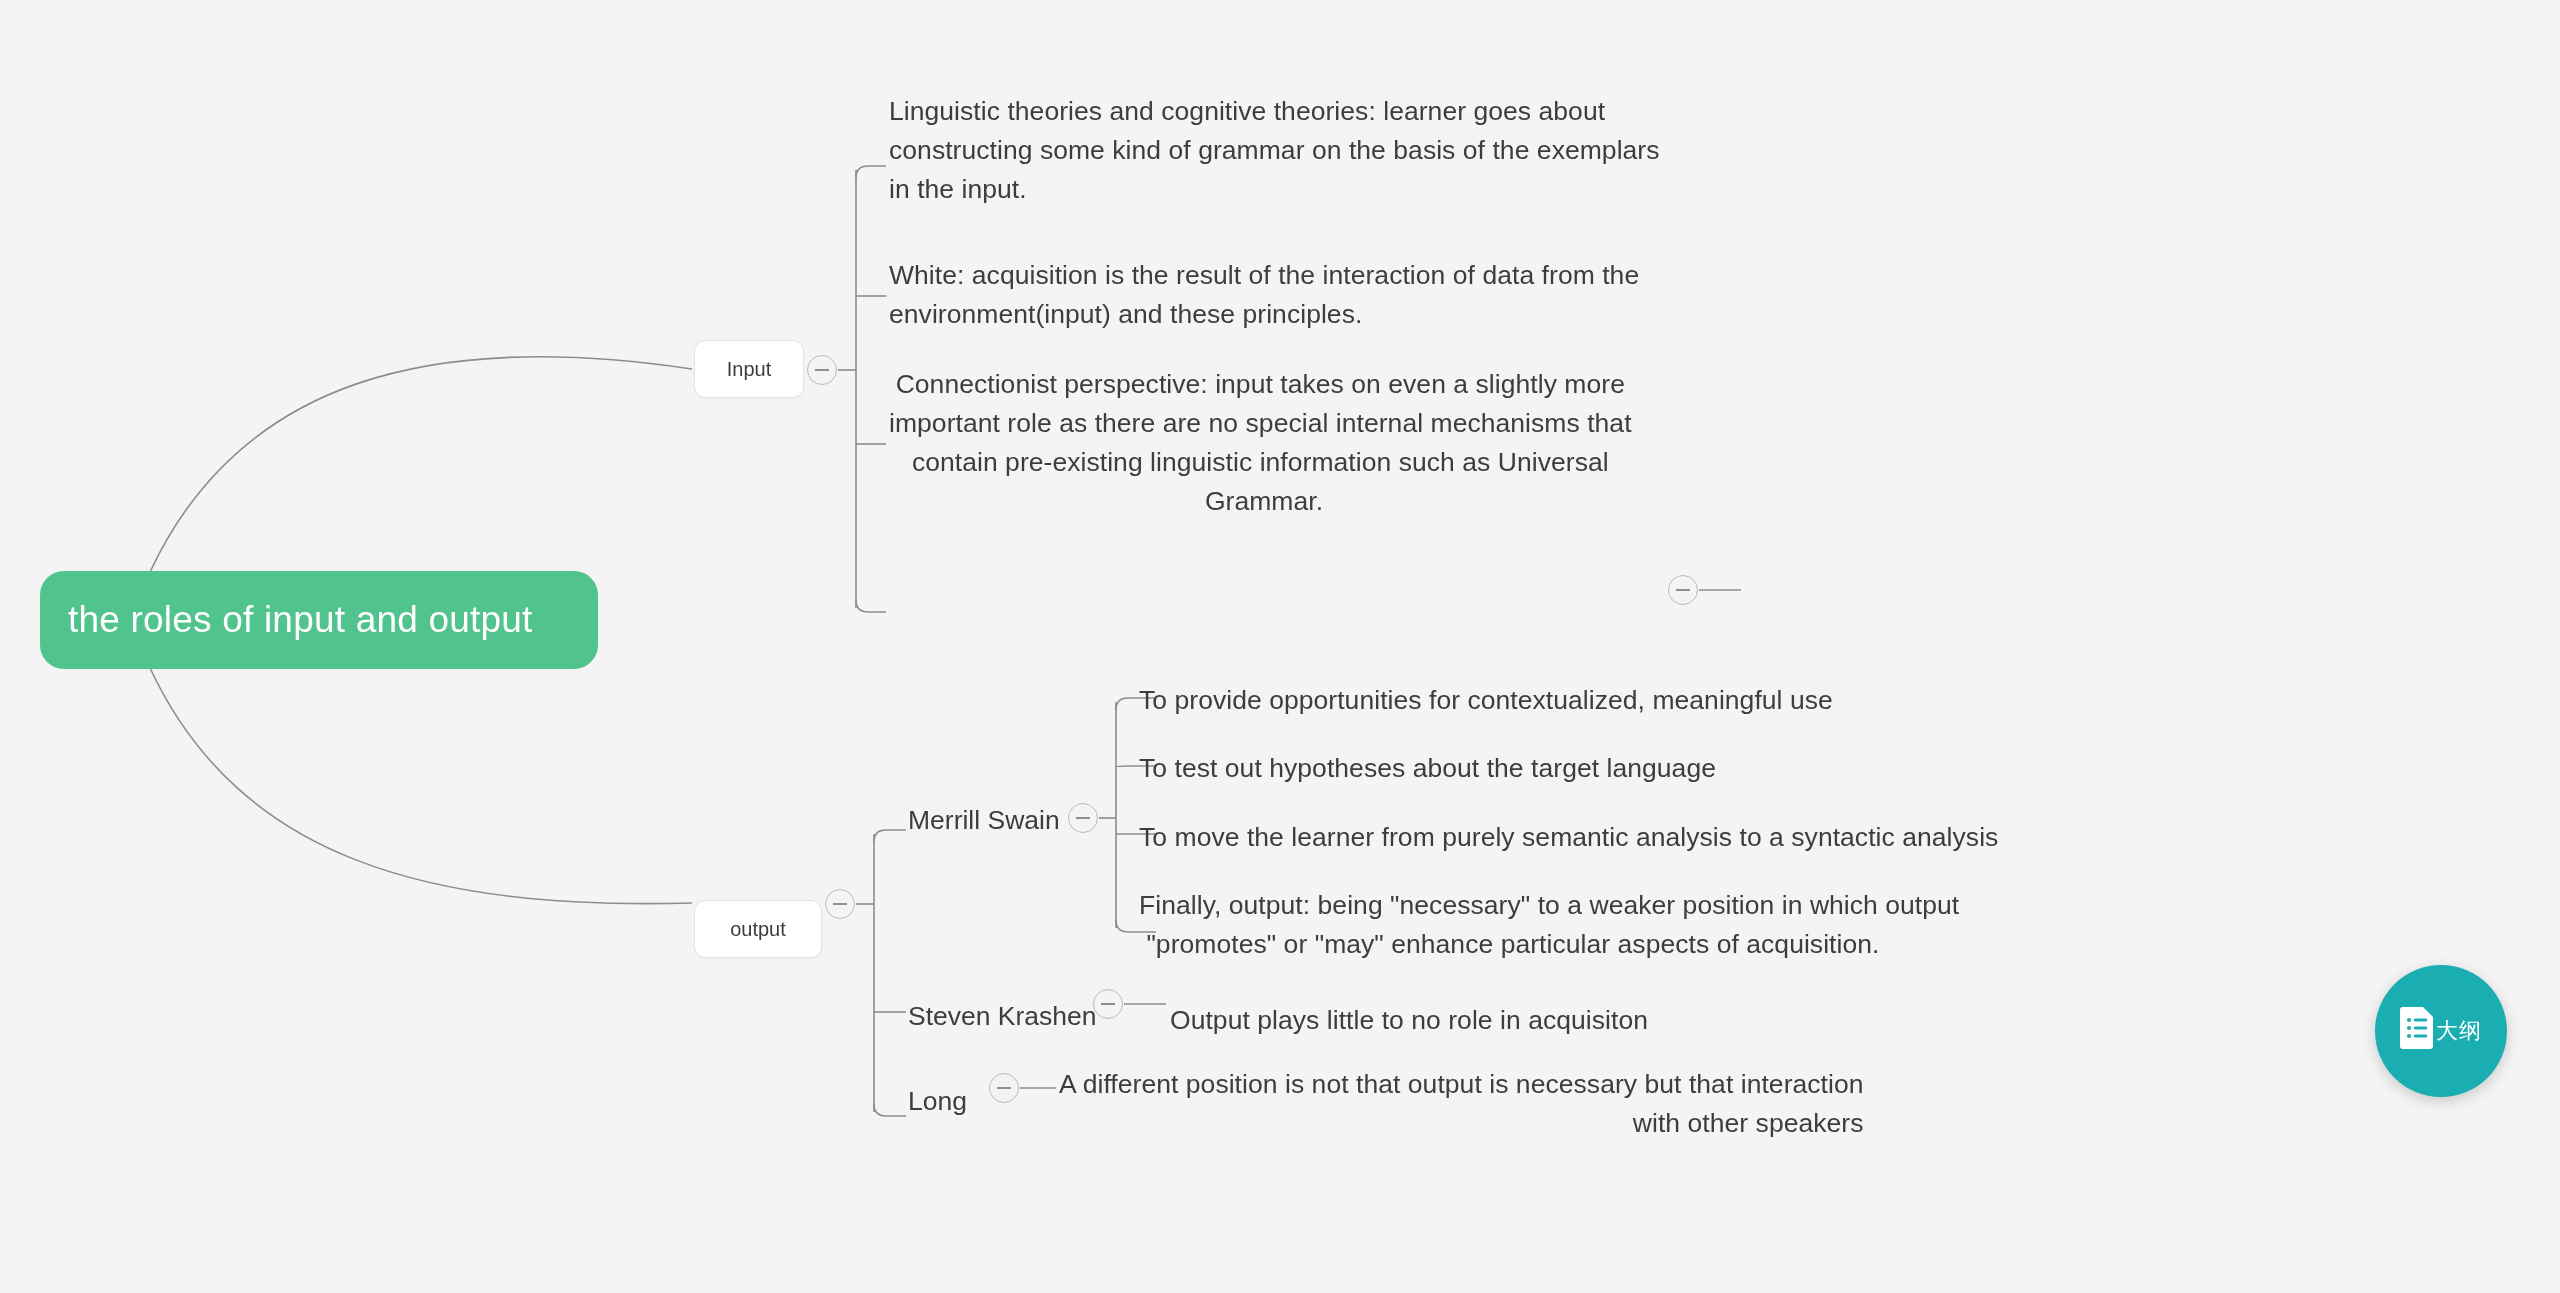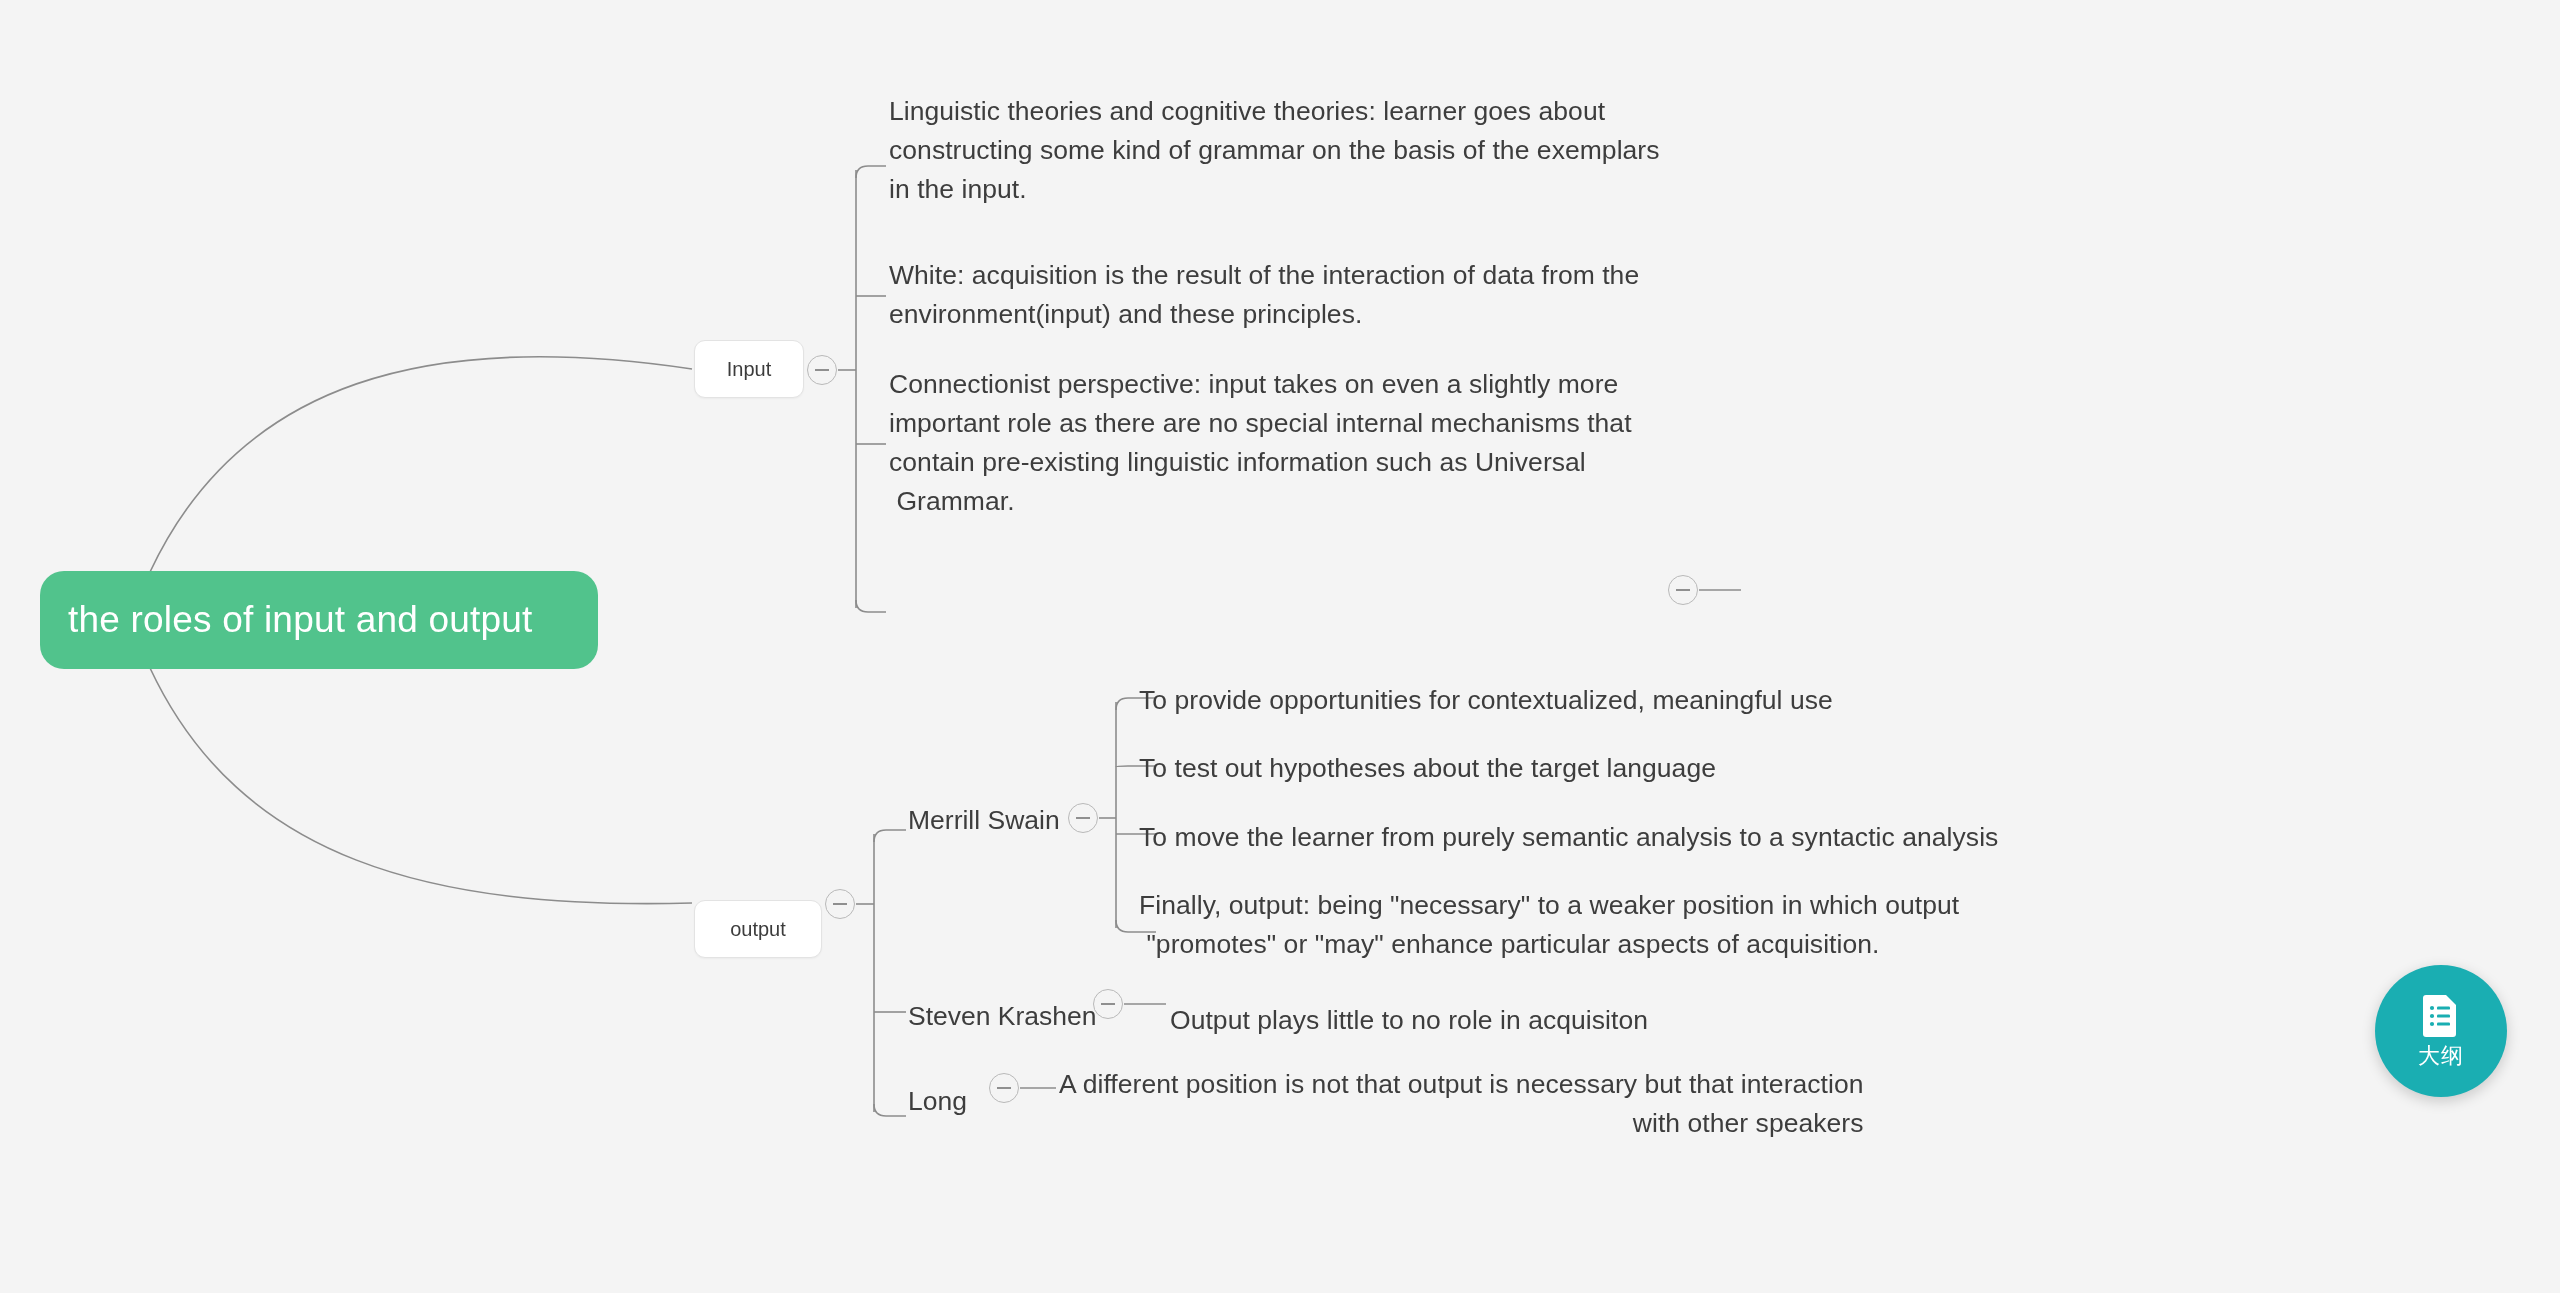"Connectionist perspective: input takes" #n-conn { text-align: none -> center }
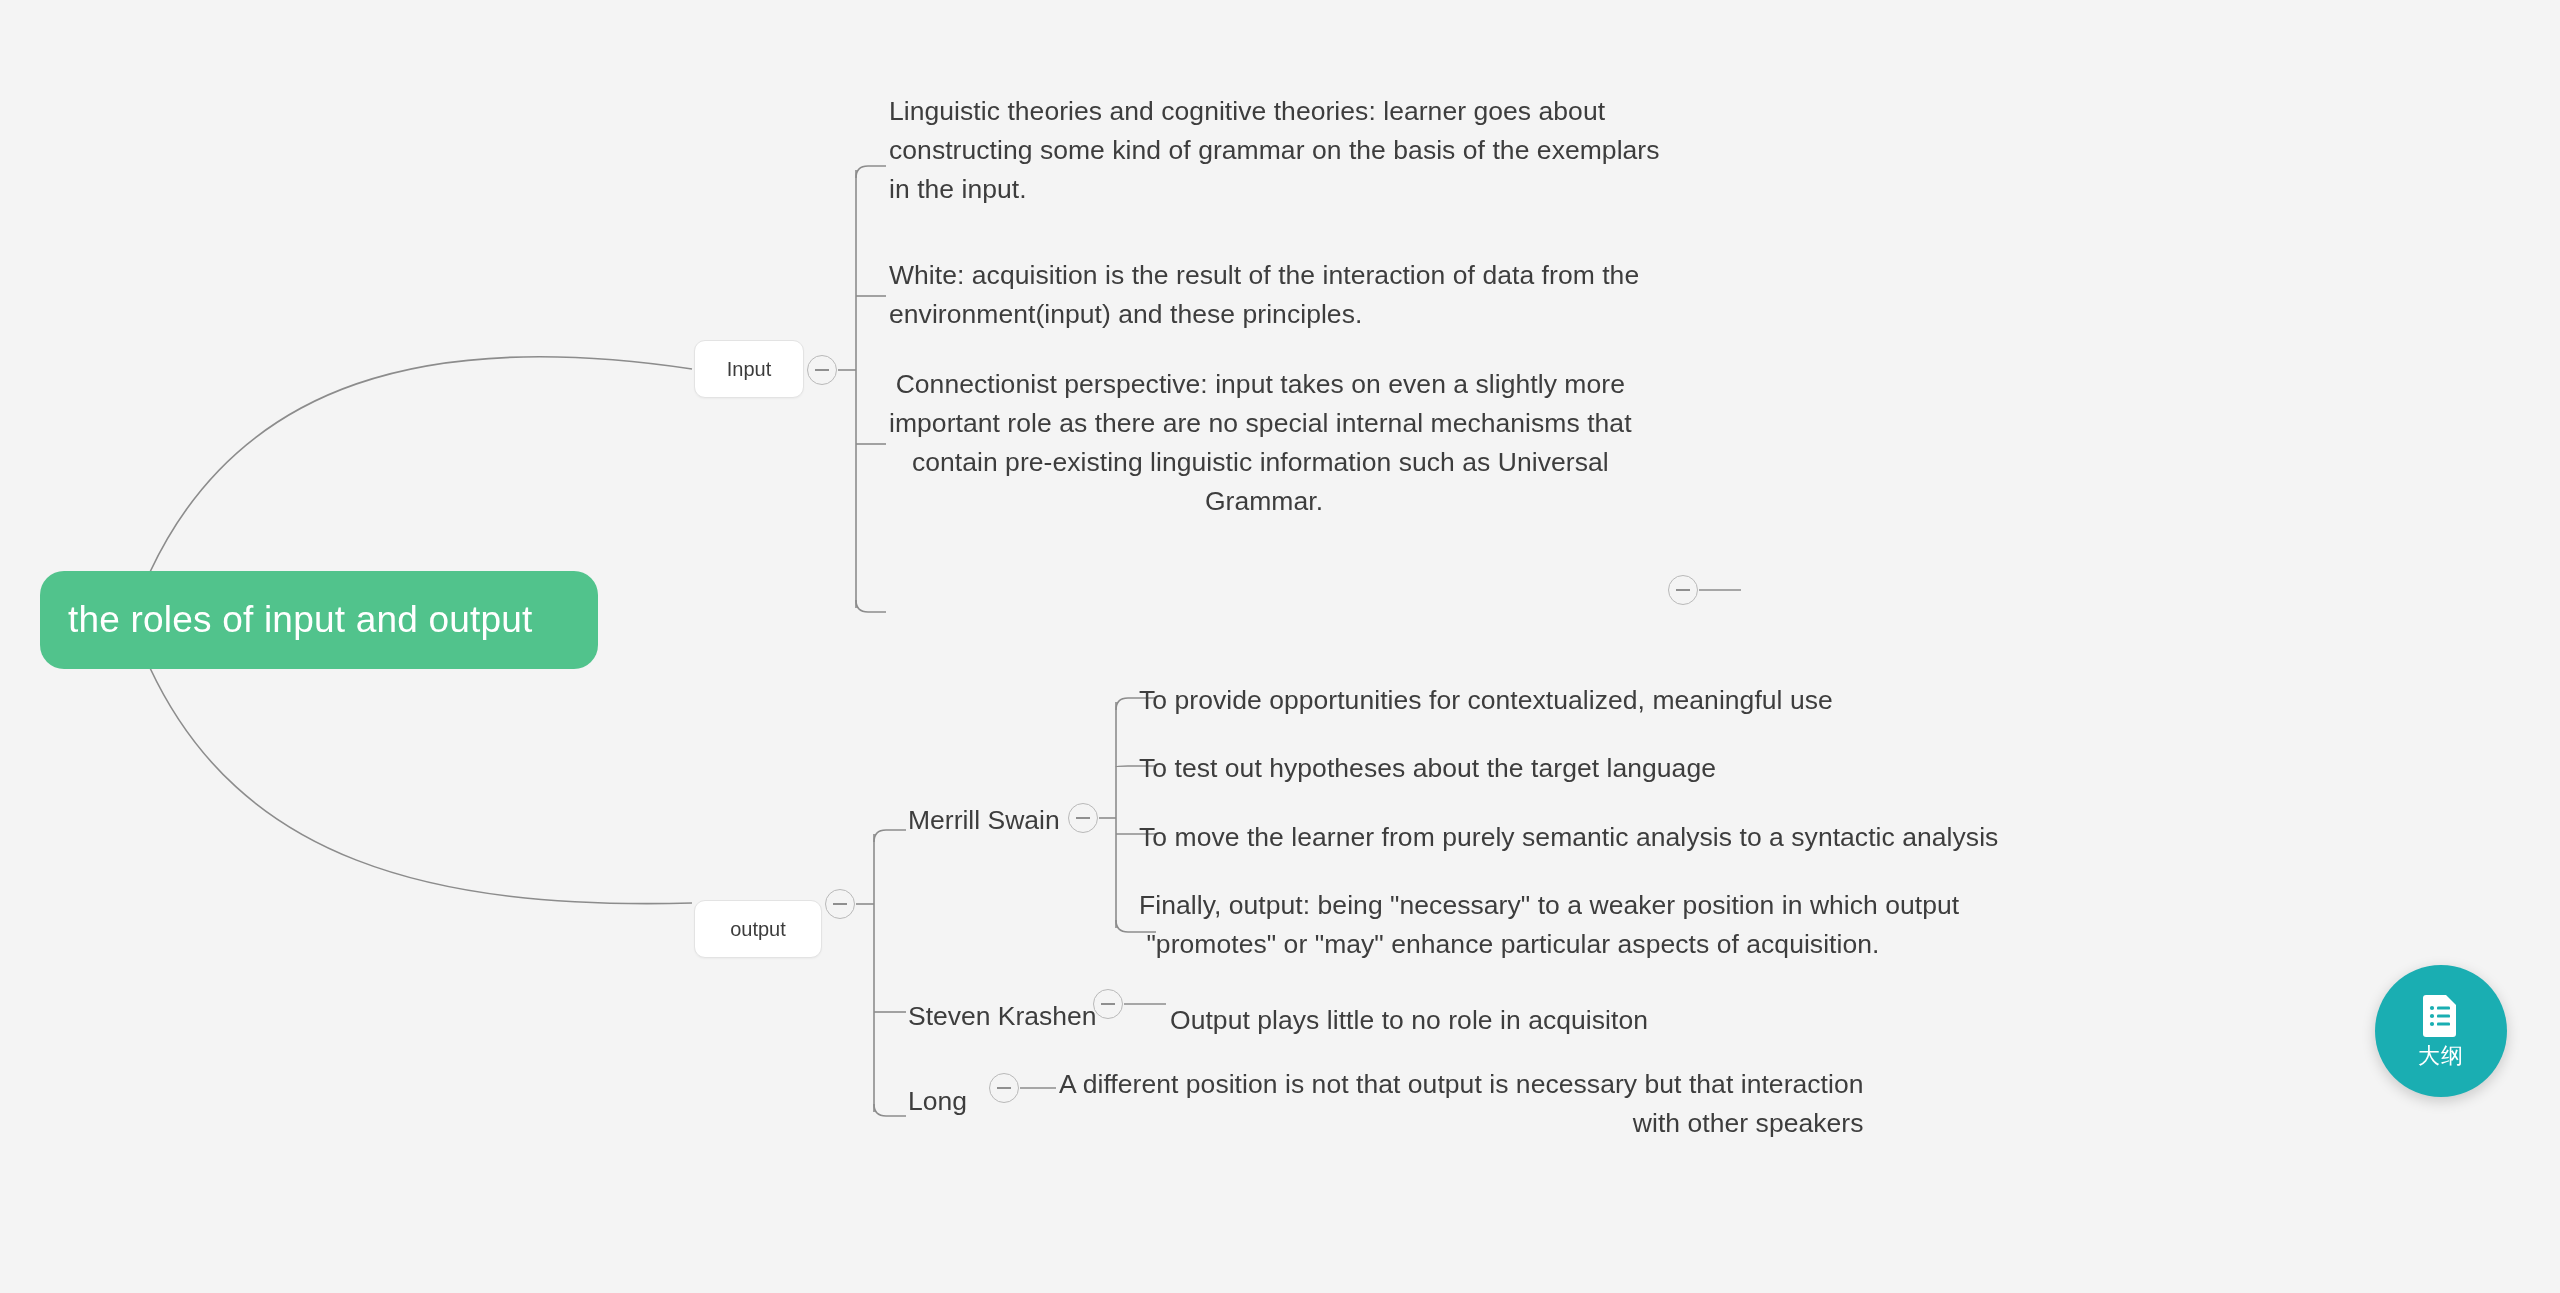"大纲" #fab { flex-direction: column -> row }
